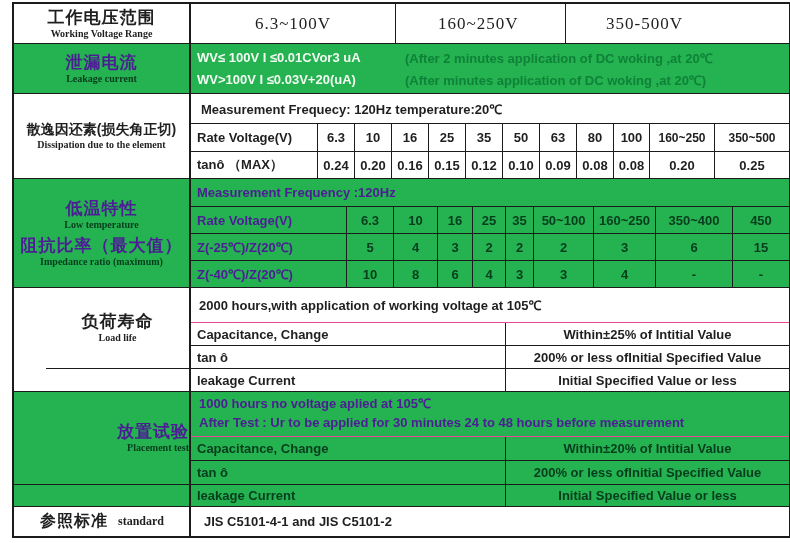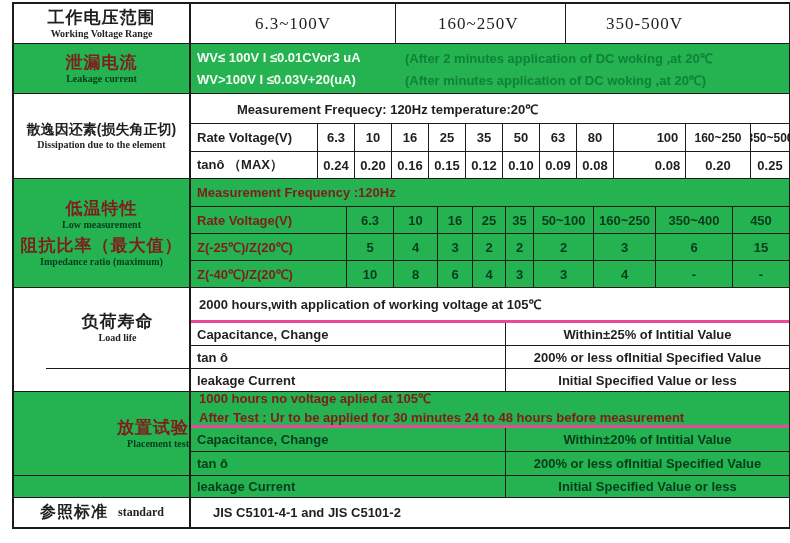"泄漏电流" .dkg { color: #7f1d1d -> #4c1d95 }
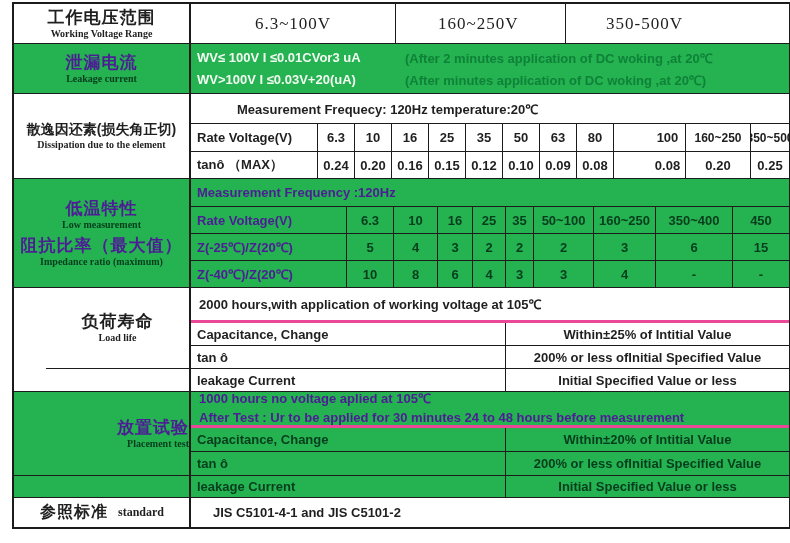"Measurement Frequecy: 120Hz" div.c { margin-left: 36px -> none }
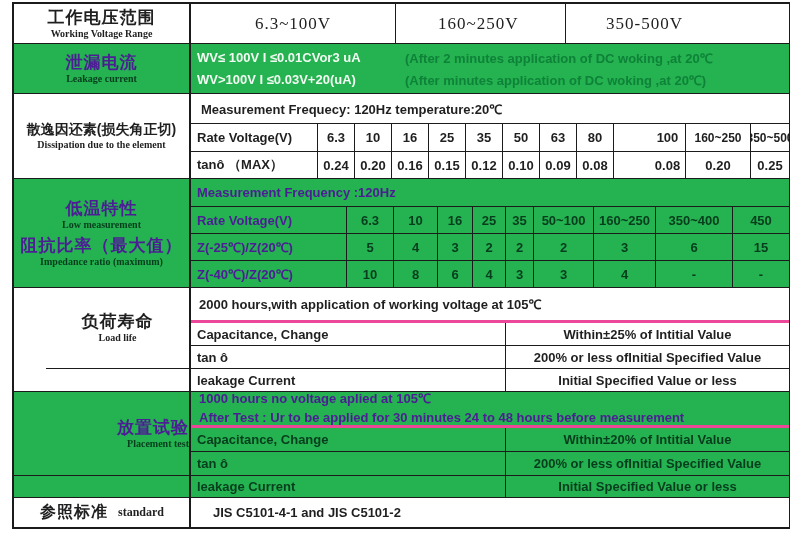"100" .dc9 { margin-left: 36px -> none }
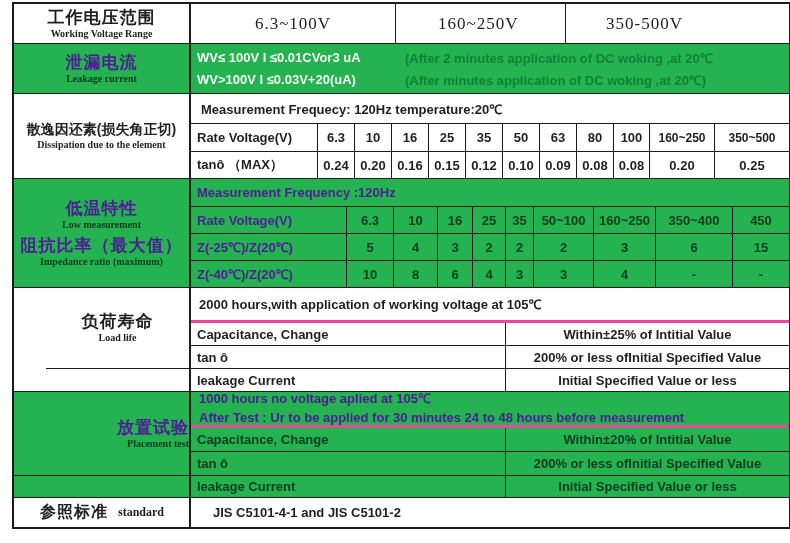"Low measurement" span.en { text: measurement -> temperature }
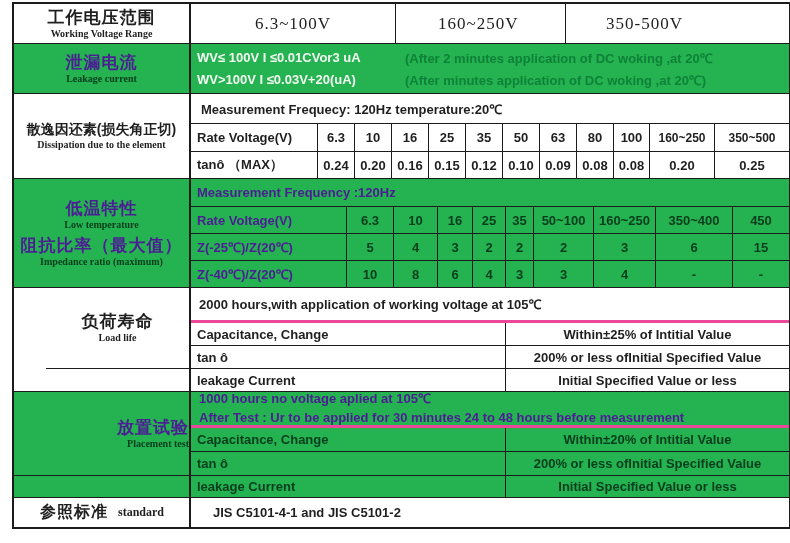"2000 hours,with application of working" .condrow { border-bottom: 3px solid #ec4899 -> 1px solid #ec4899 }
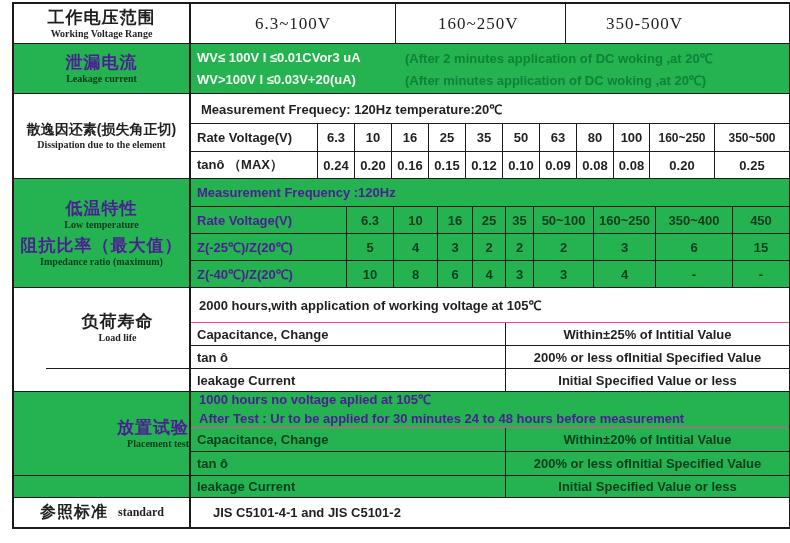"1000 hours no voltage aplied" .r45 { height: 36px -> 45px }
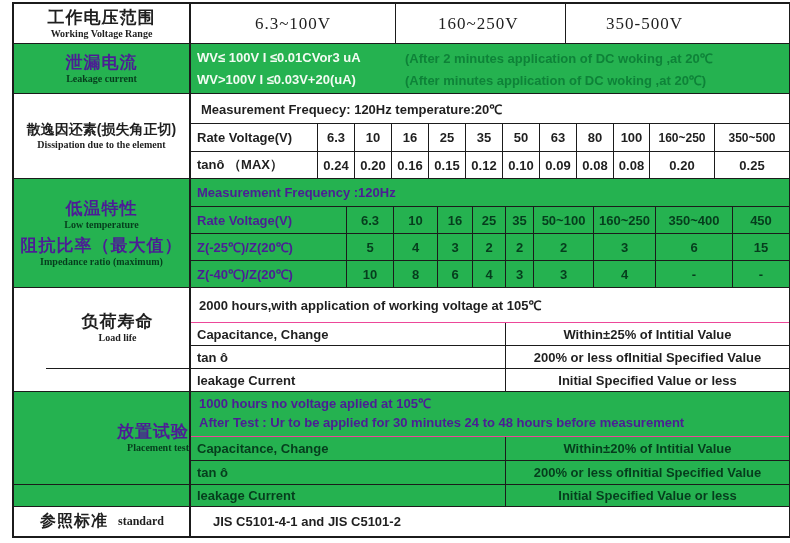"JIS C5101-4-1 and JIS C5101-2" span.b13 { padding-left: 22px -> 13px }
